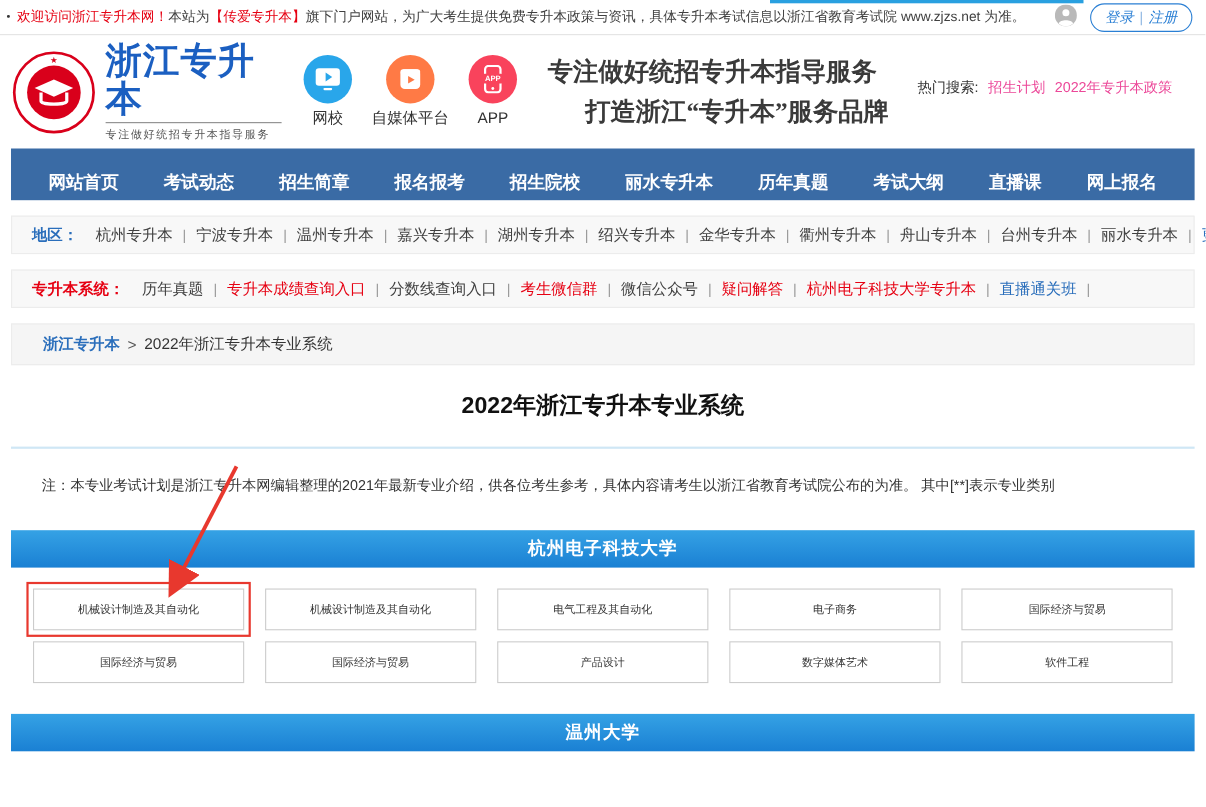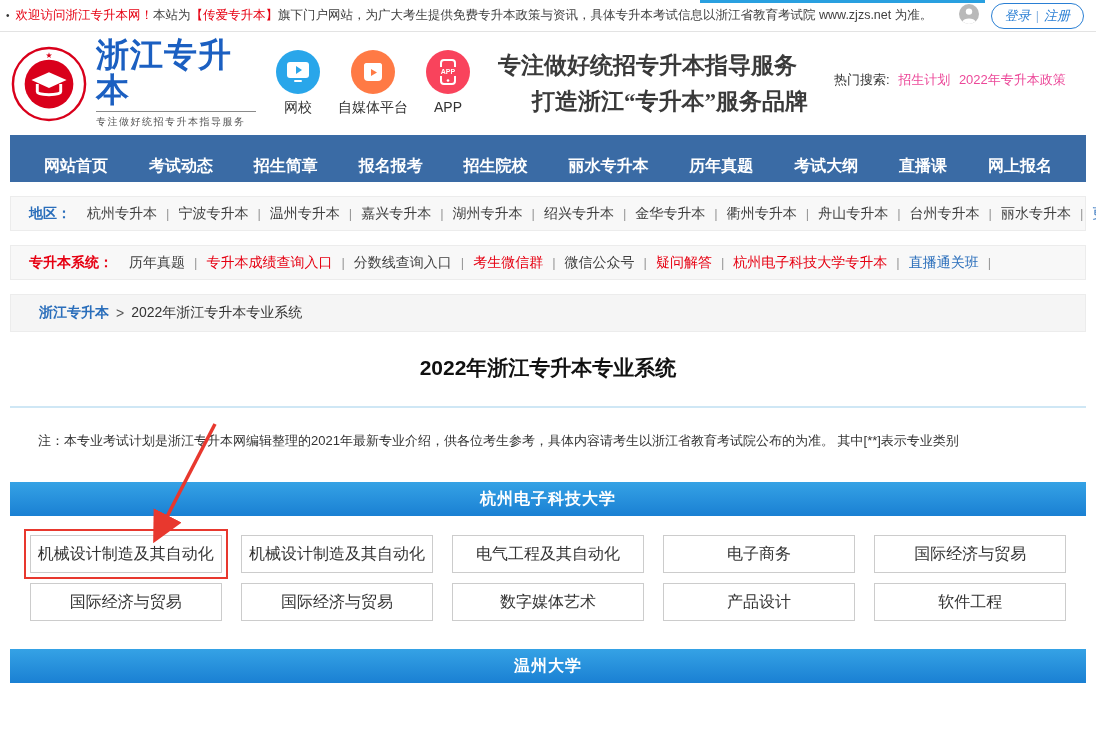"机械设计制造及其自动化" .major-btn { font-size: 16px -> 10px }
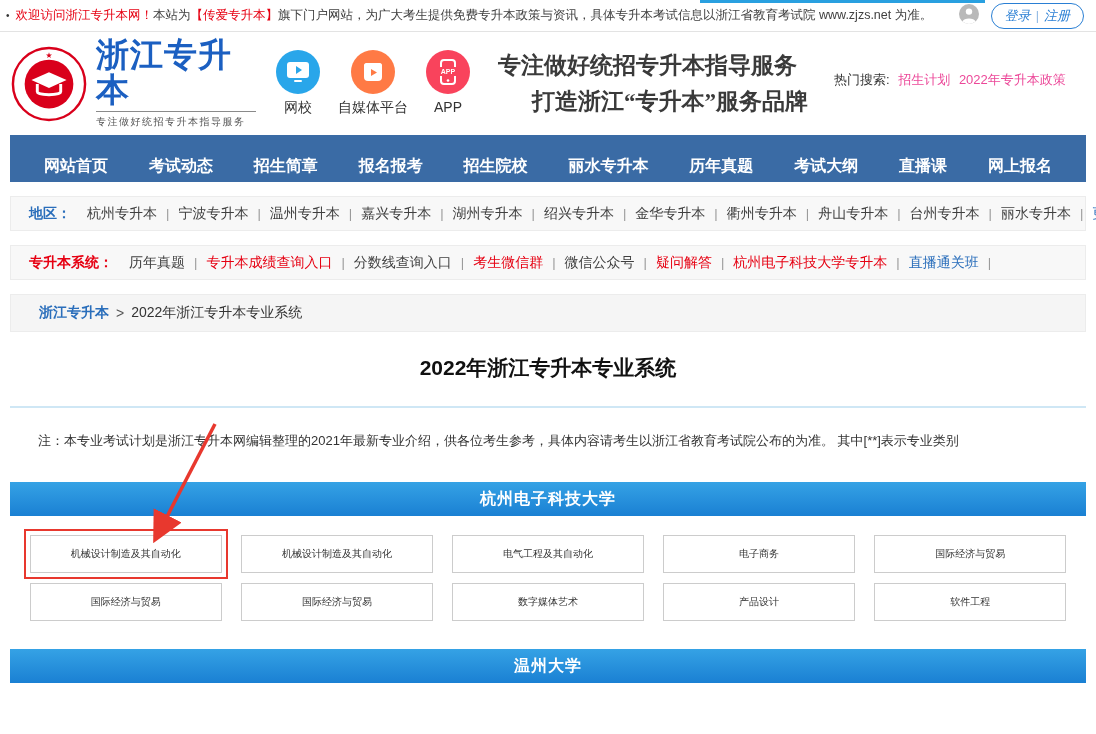"数字媒体艺术" div.major-btn { order: before "产品设计" -> after "产品设计" }
